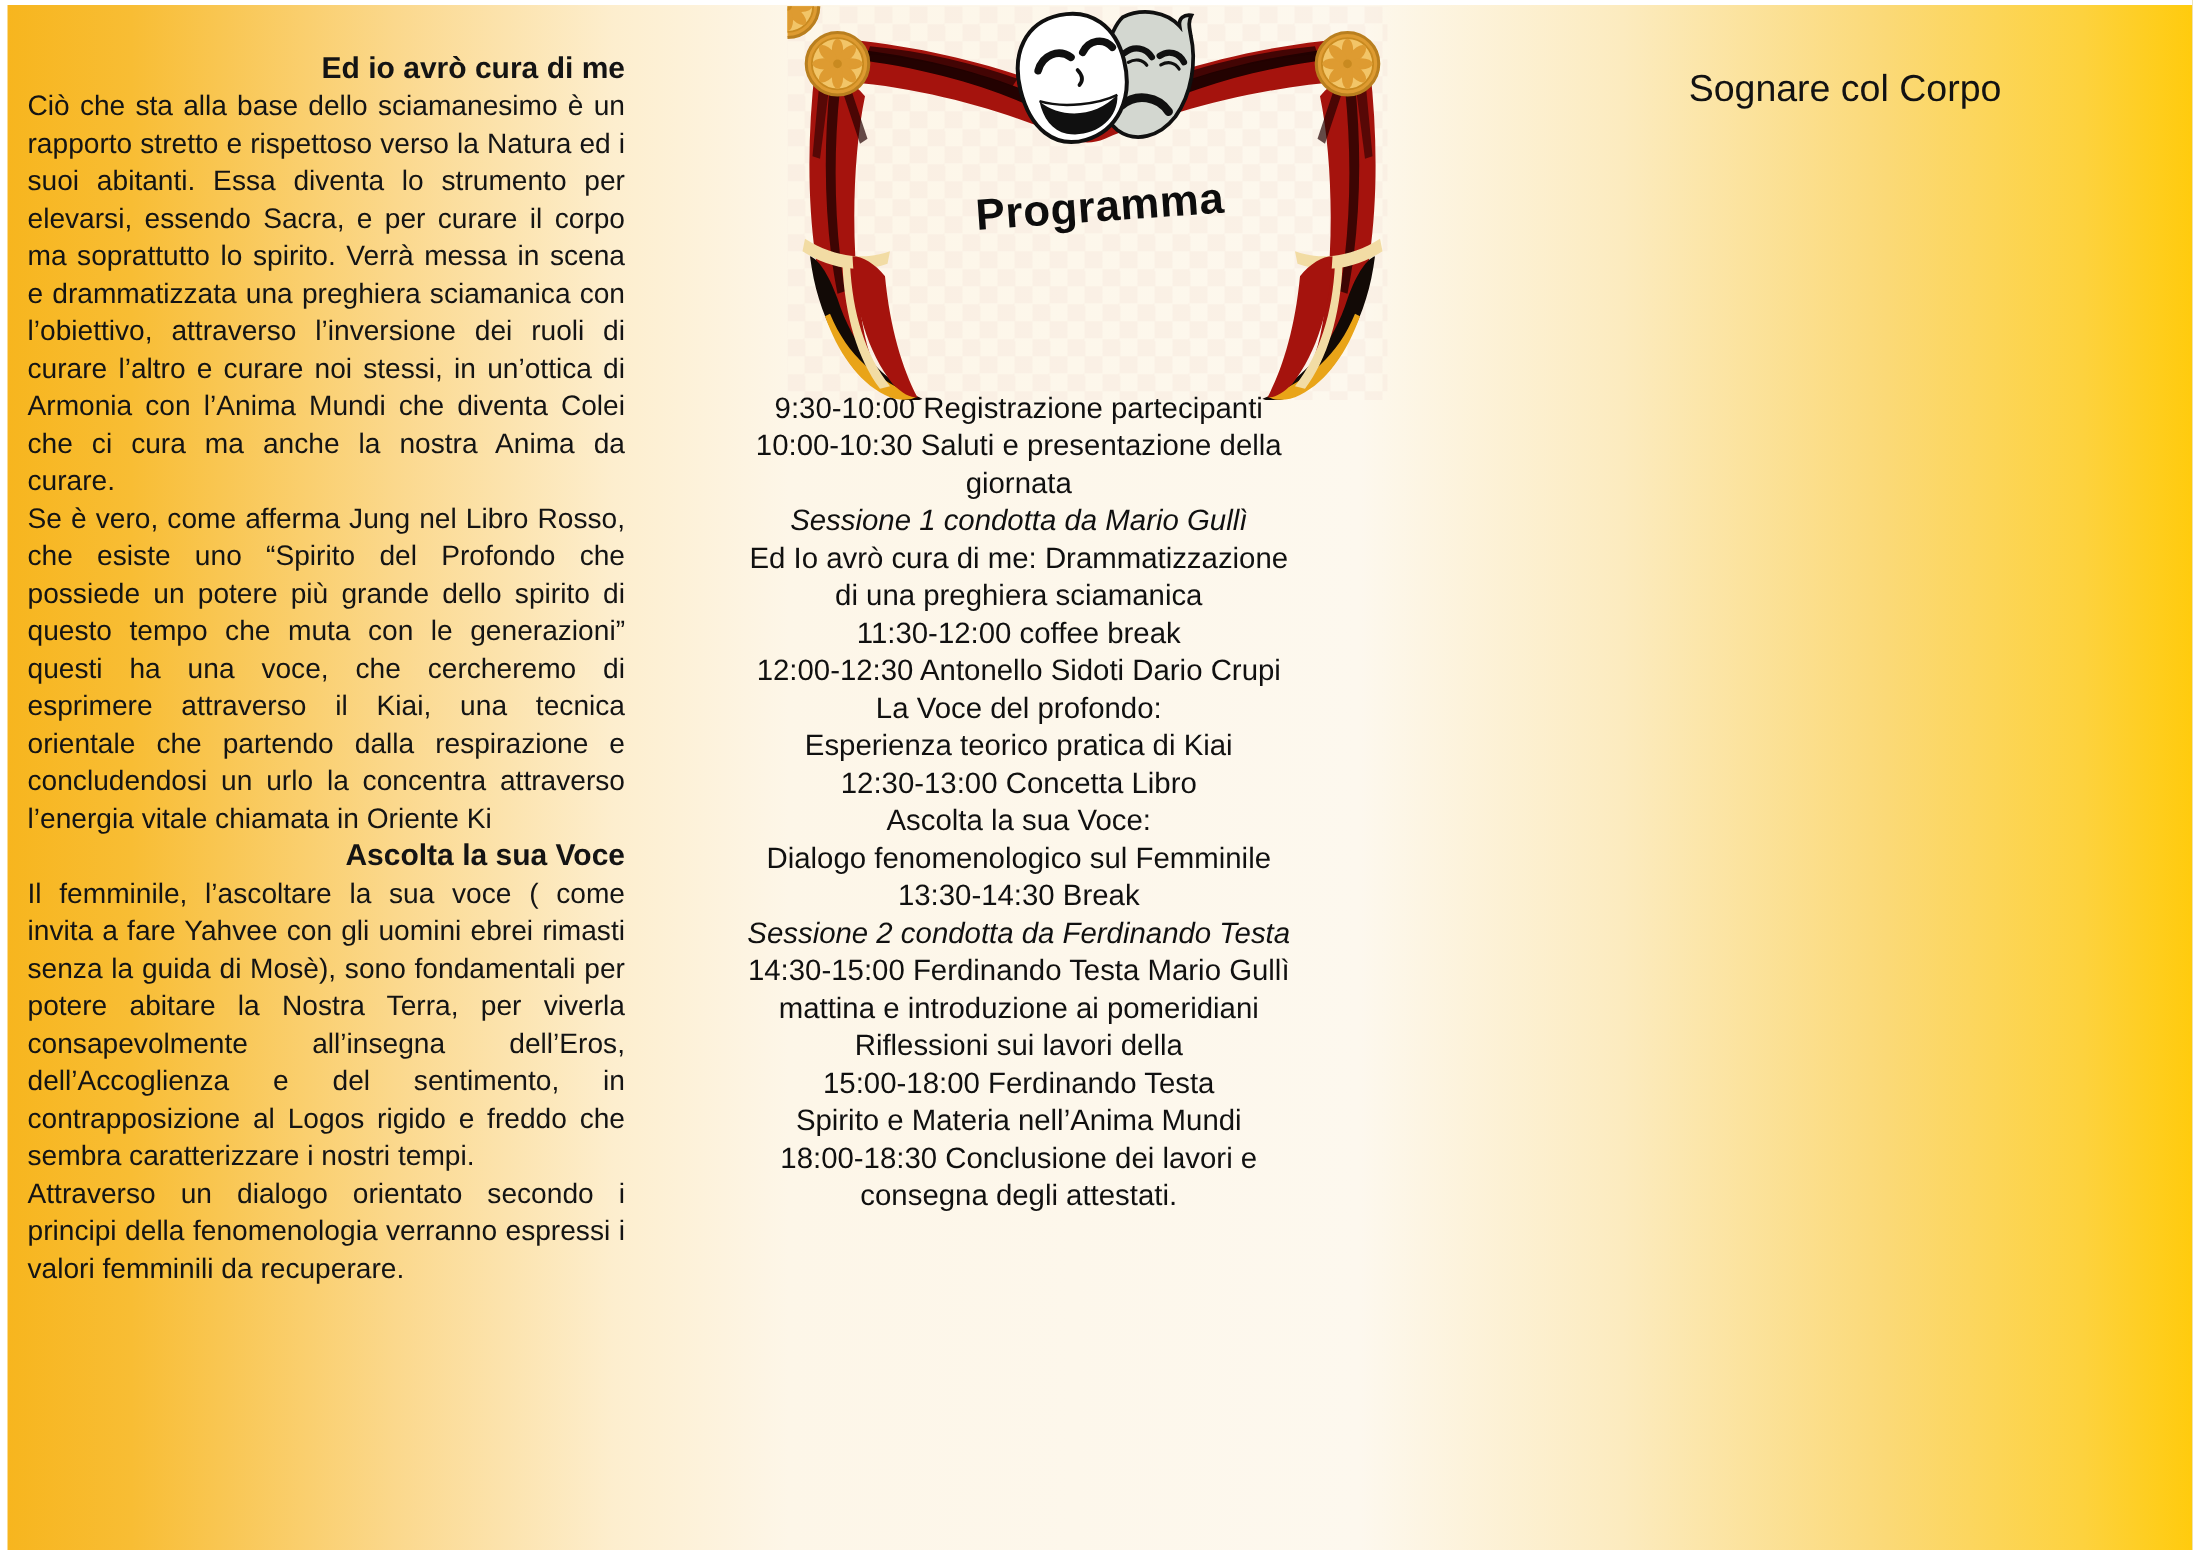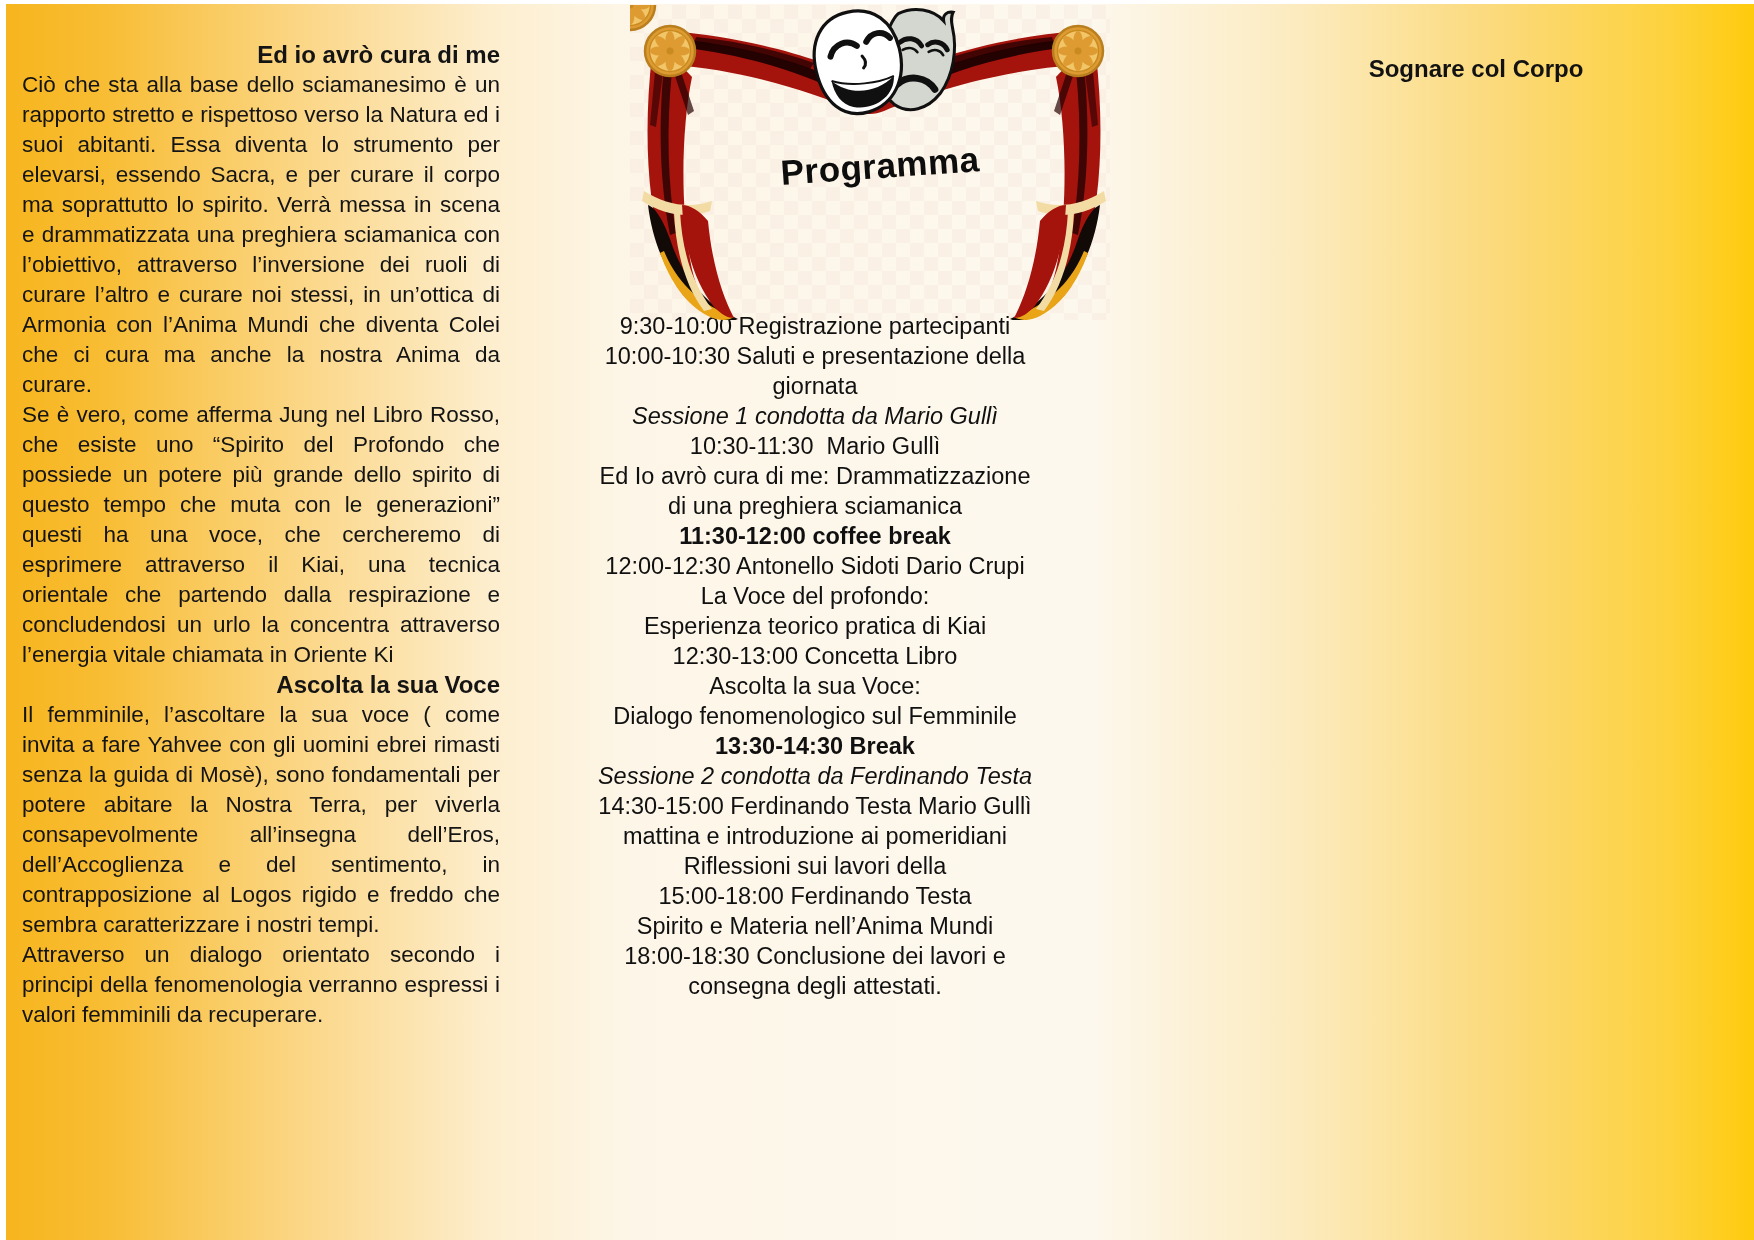"Sognare col Corpo" .right-title { font-size: 24px -> 30px; font-weight: 700 -> 400 }
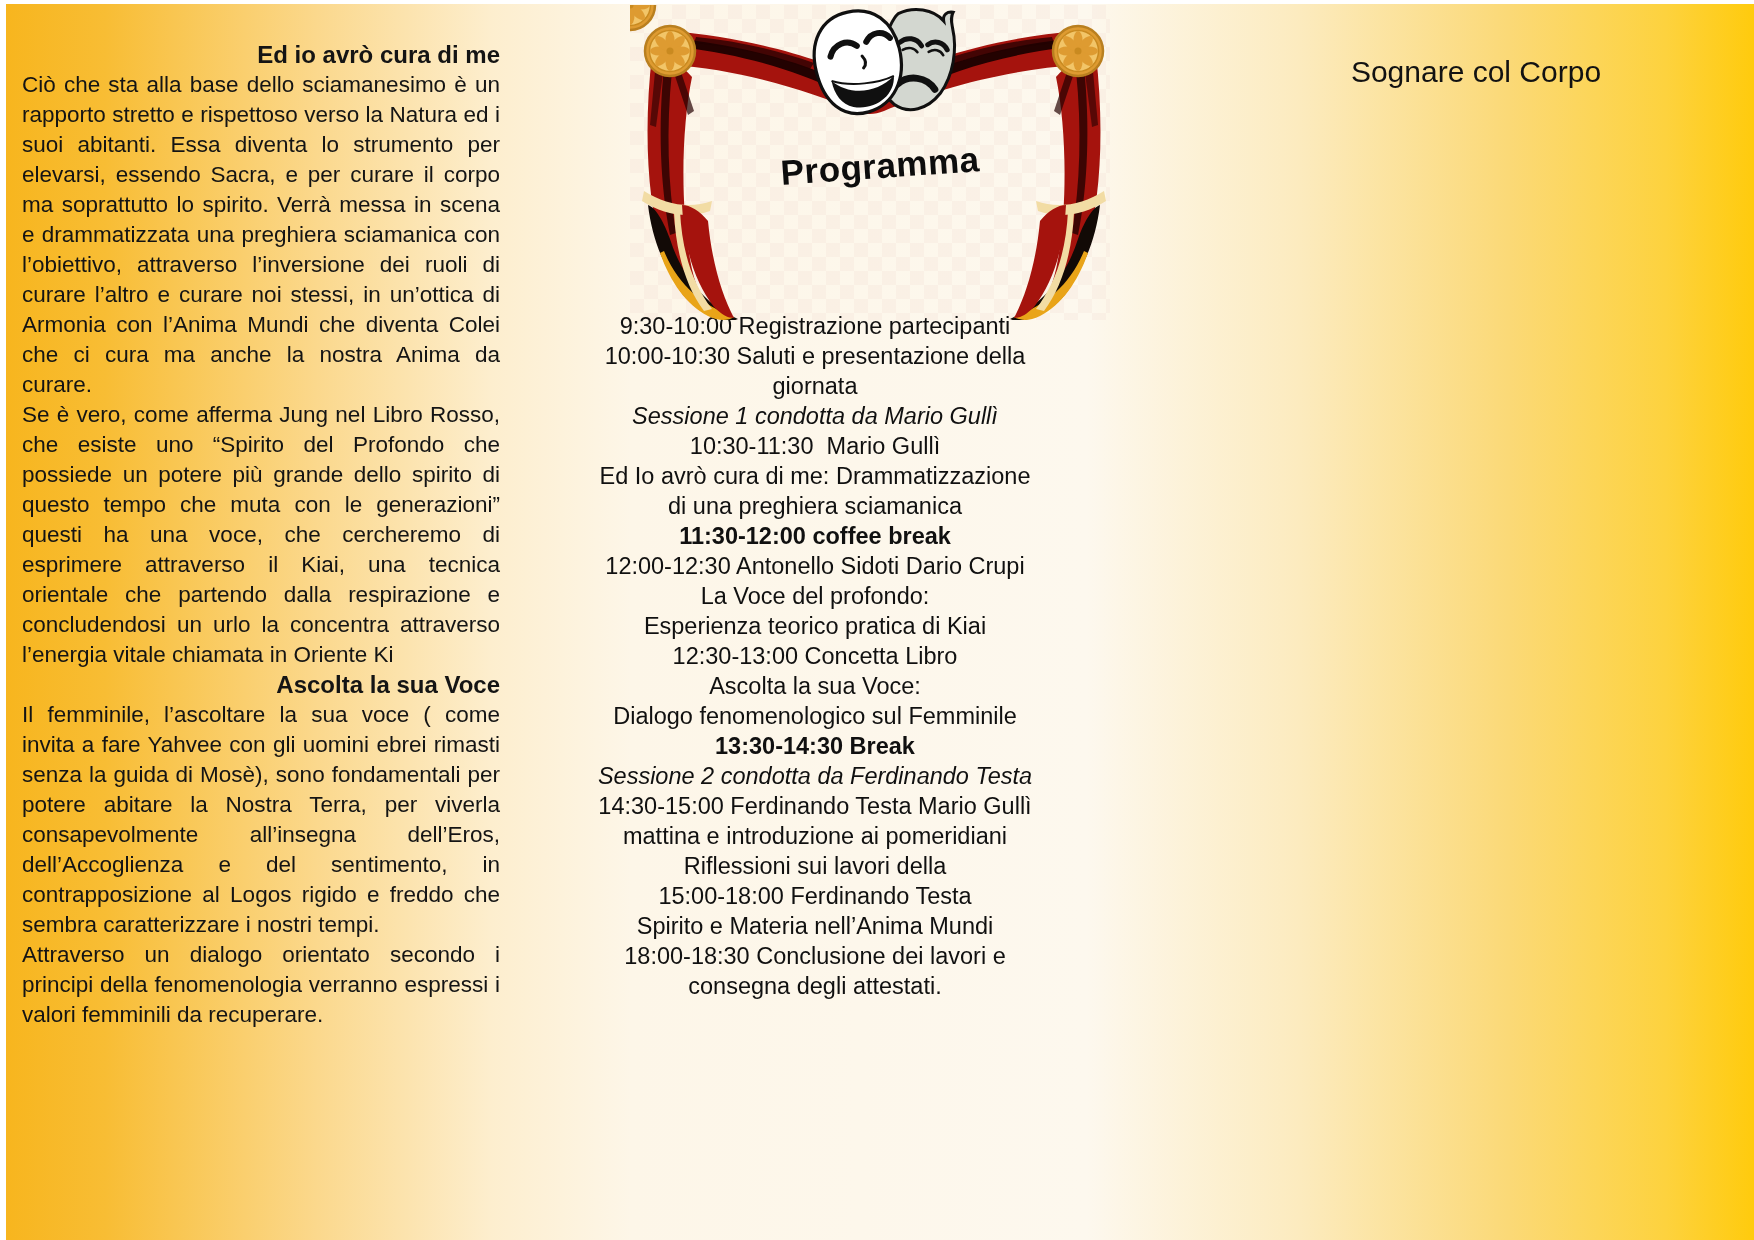"10:30-11:30 Mario Gullì" div.line { html: <div>10:30-11:30 Mario Gullì</div> -> none }
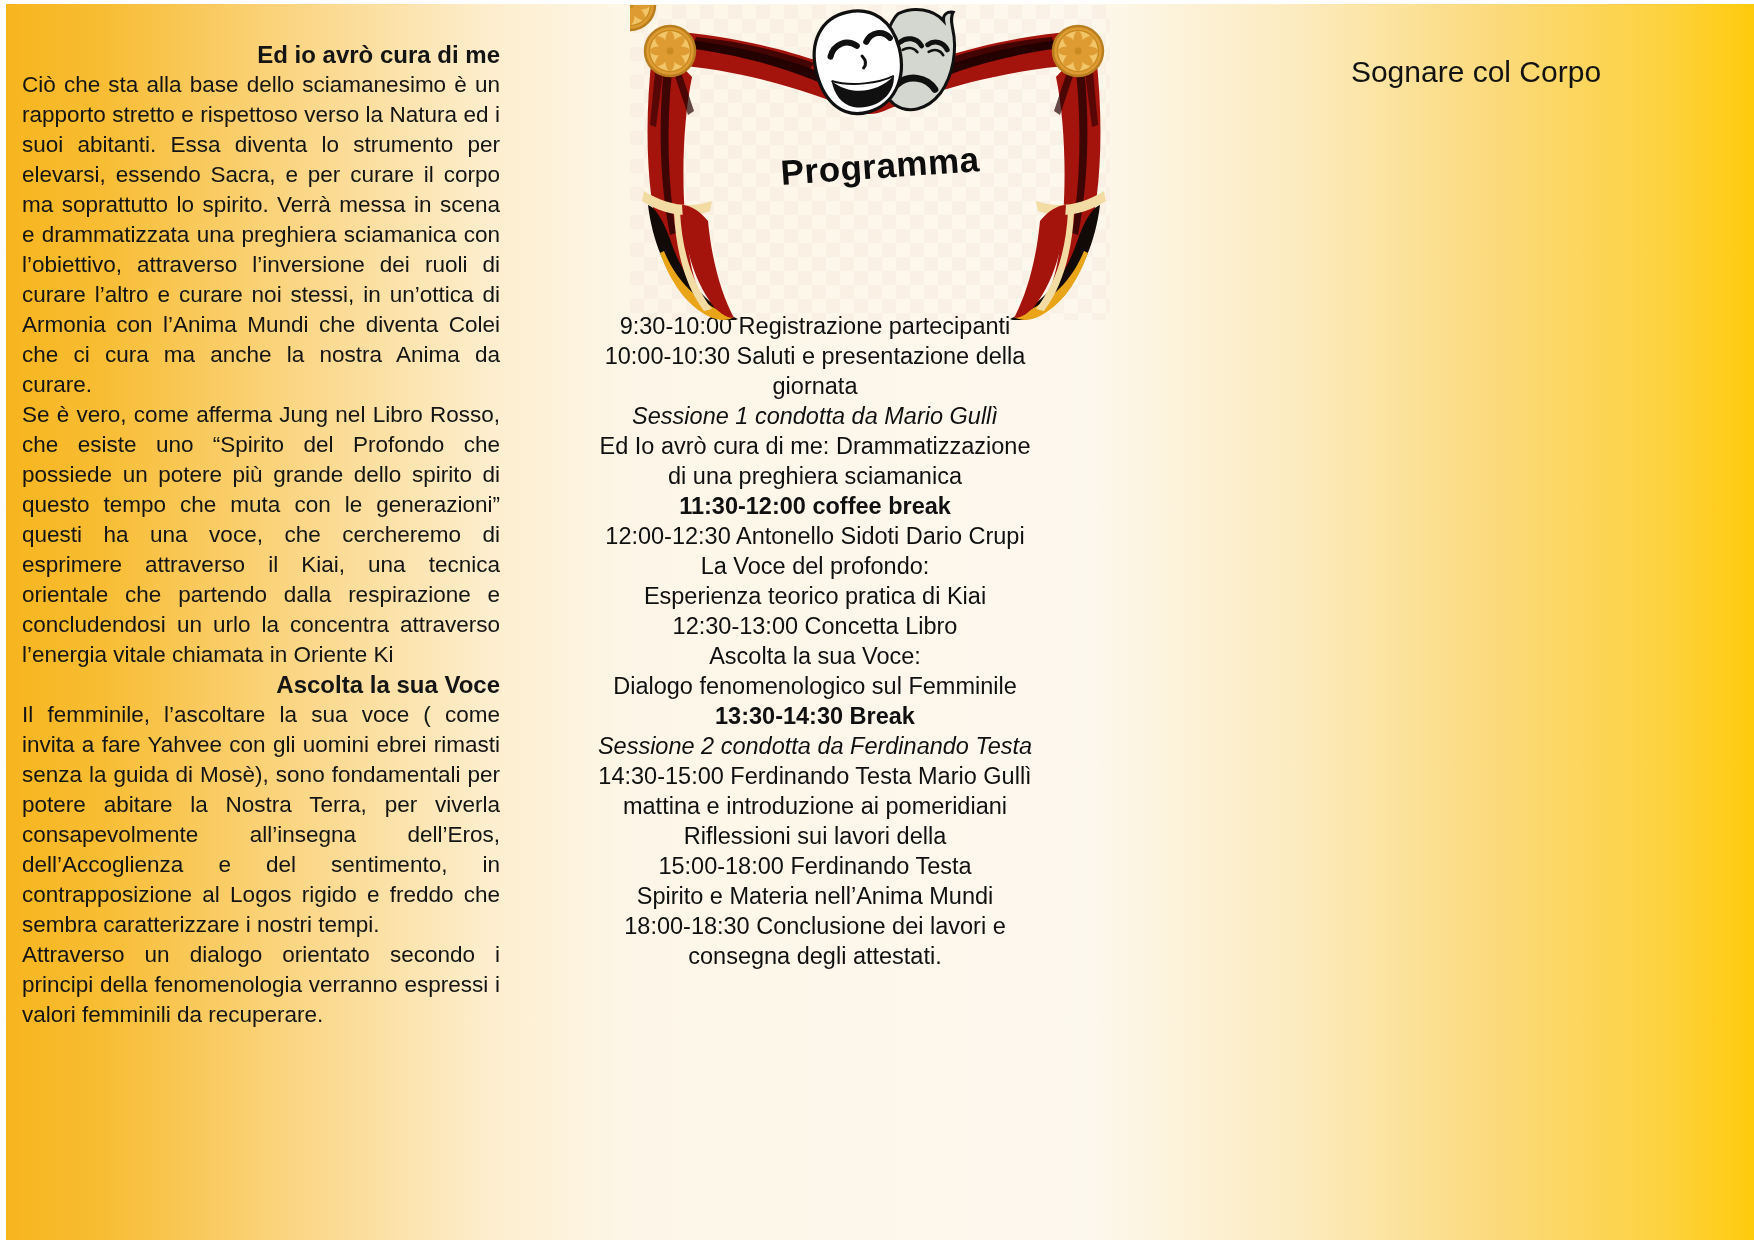"11:30-12:00 coffee break" .schedule .bold { font-weight: 700 -> 400 }
